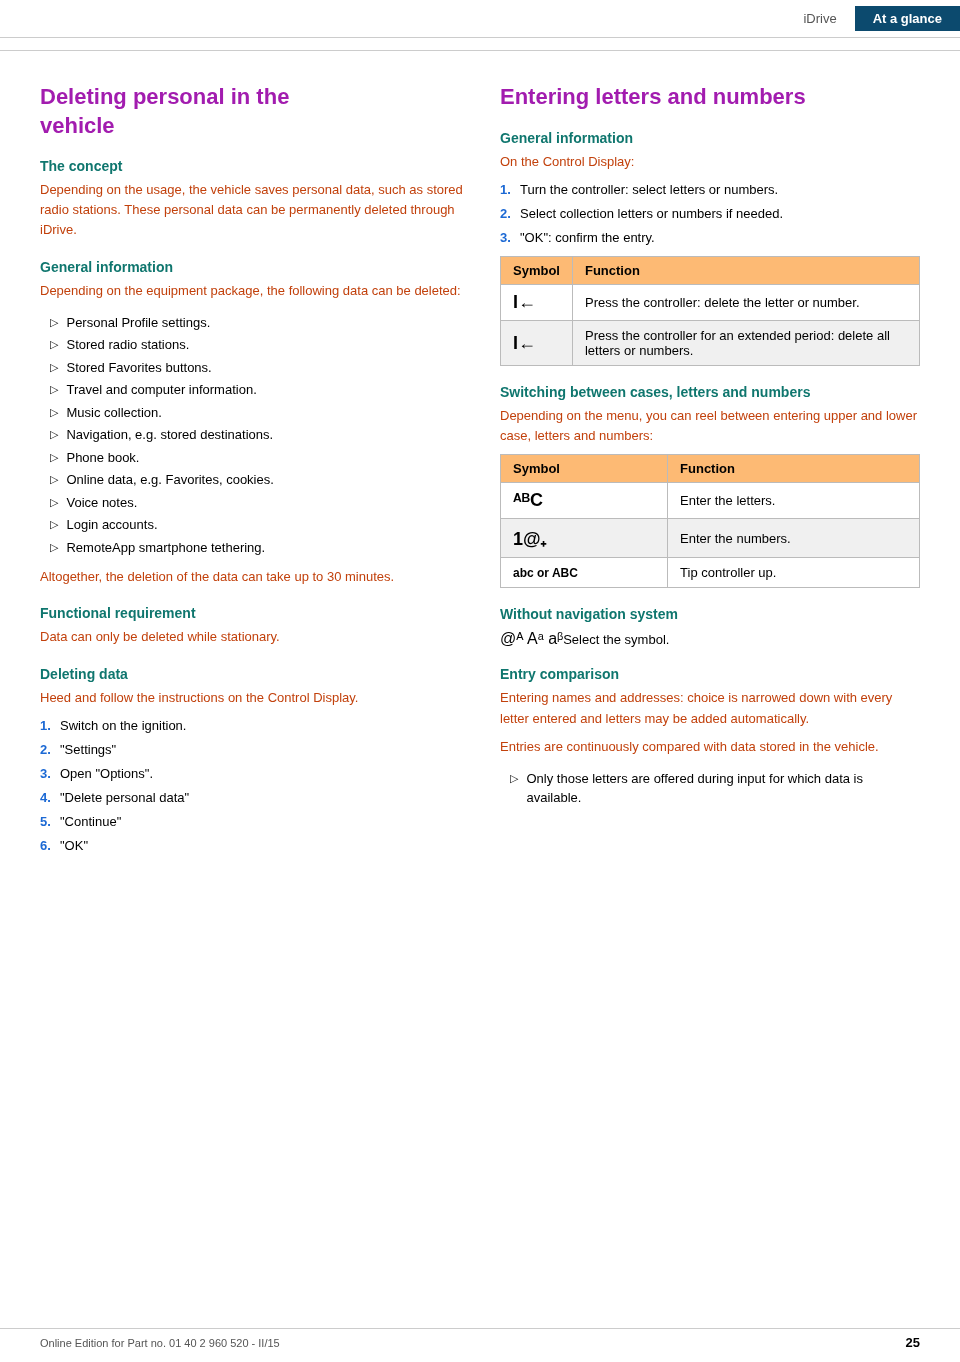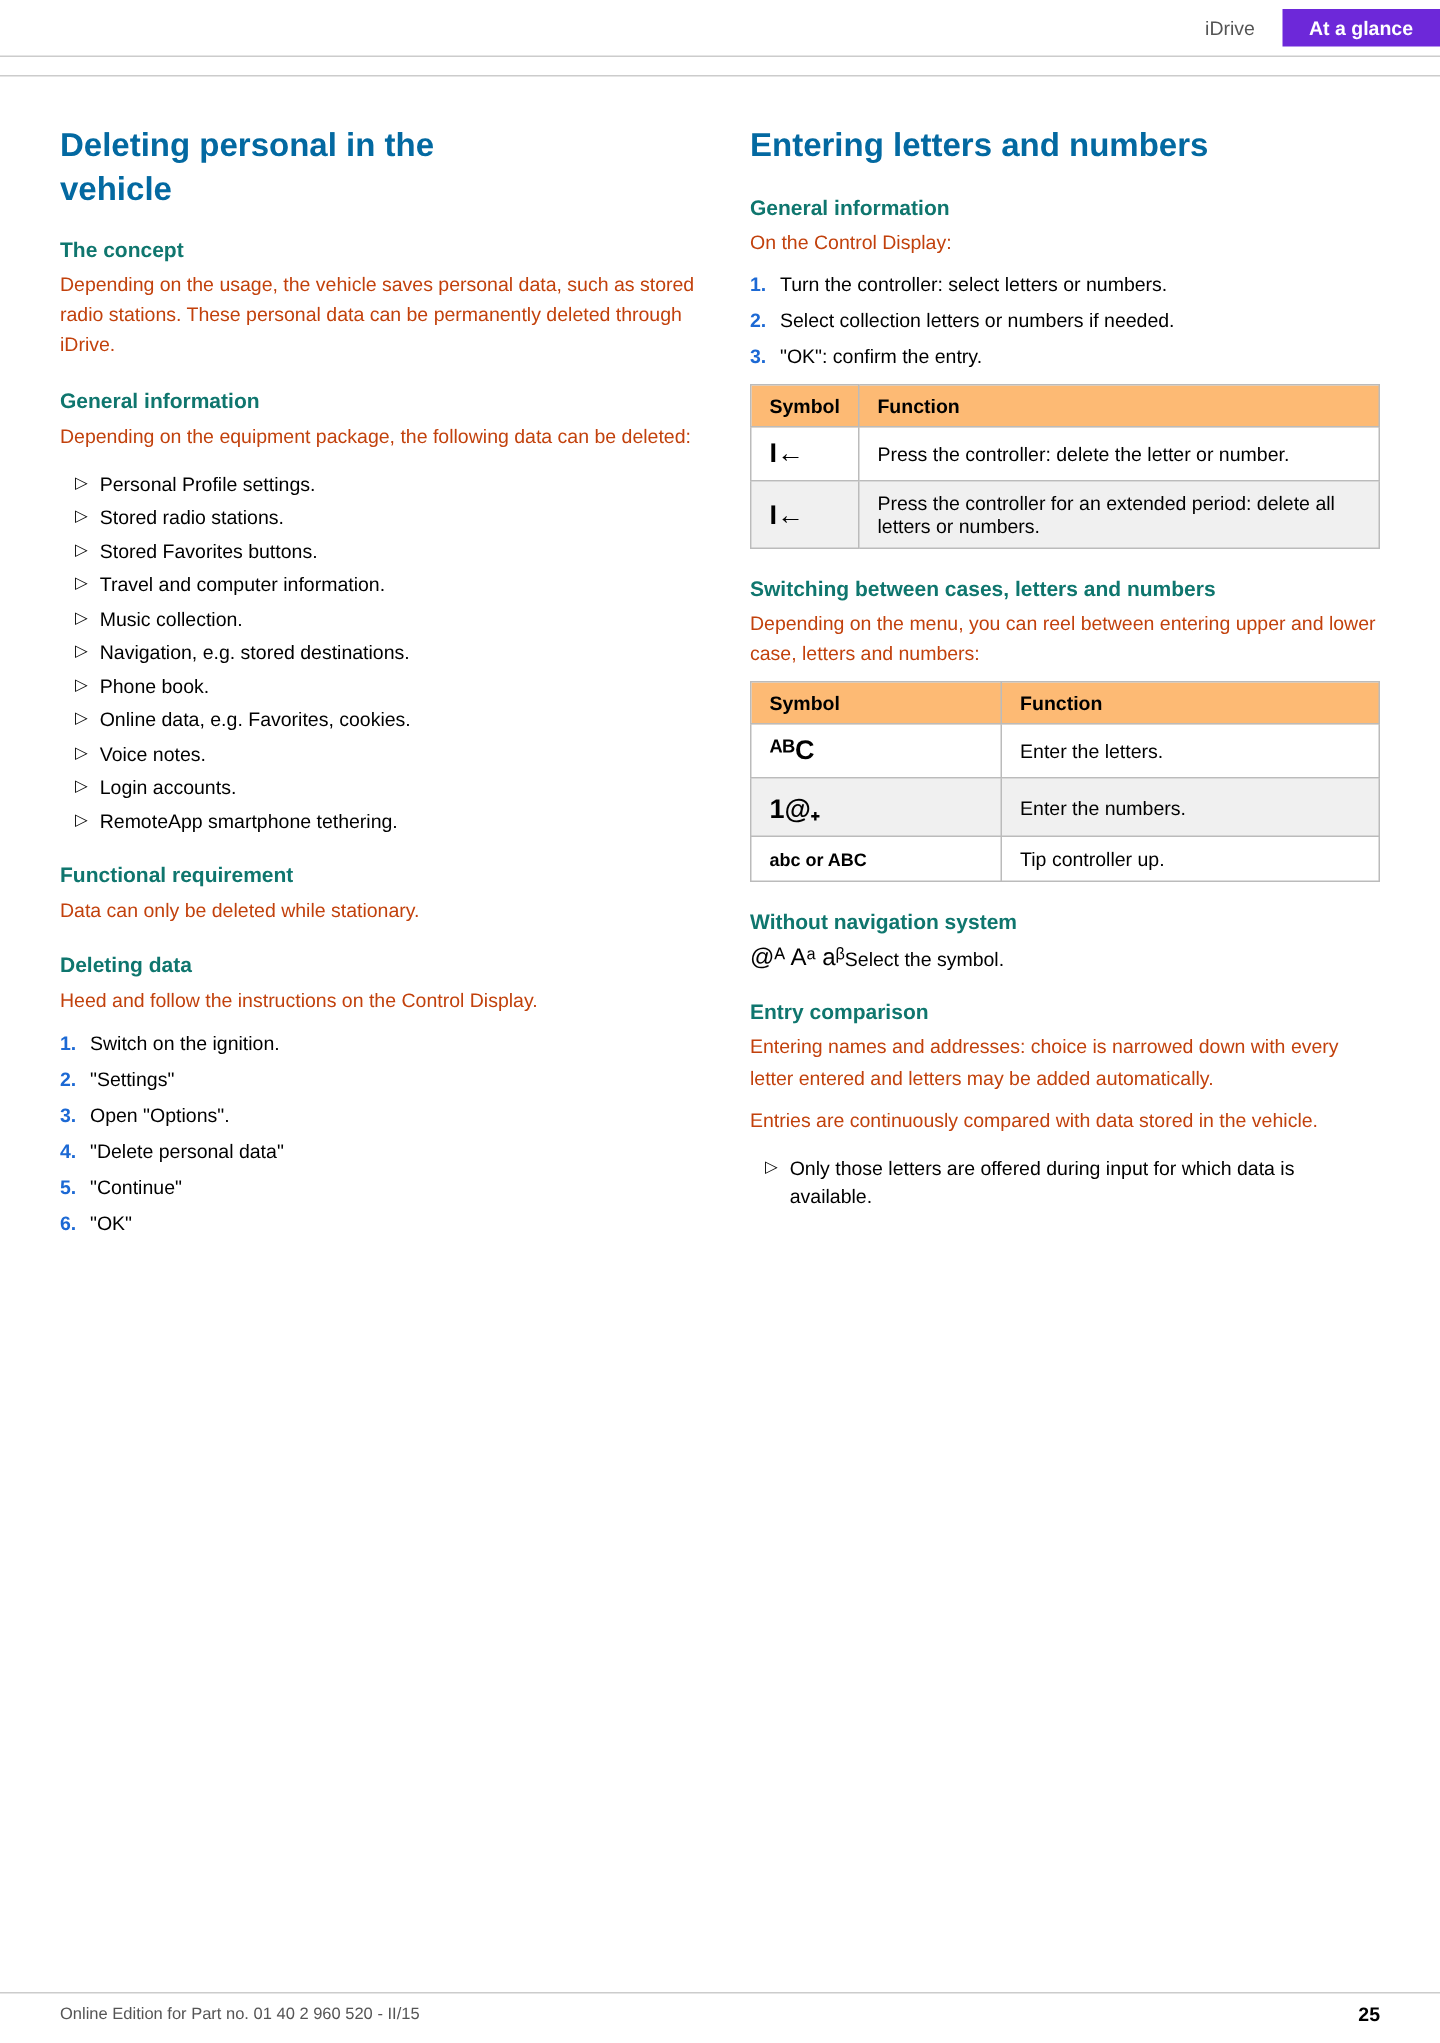"At a glance" .header-tab.active { background: #6d28d9 -> #0c4a6e }
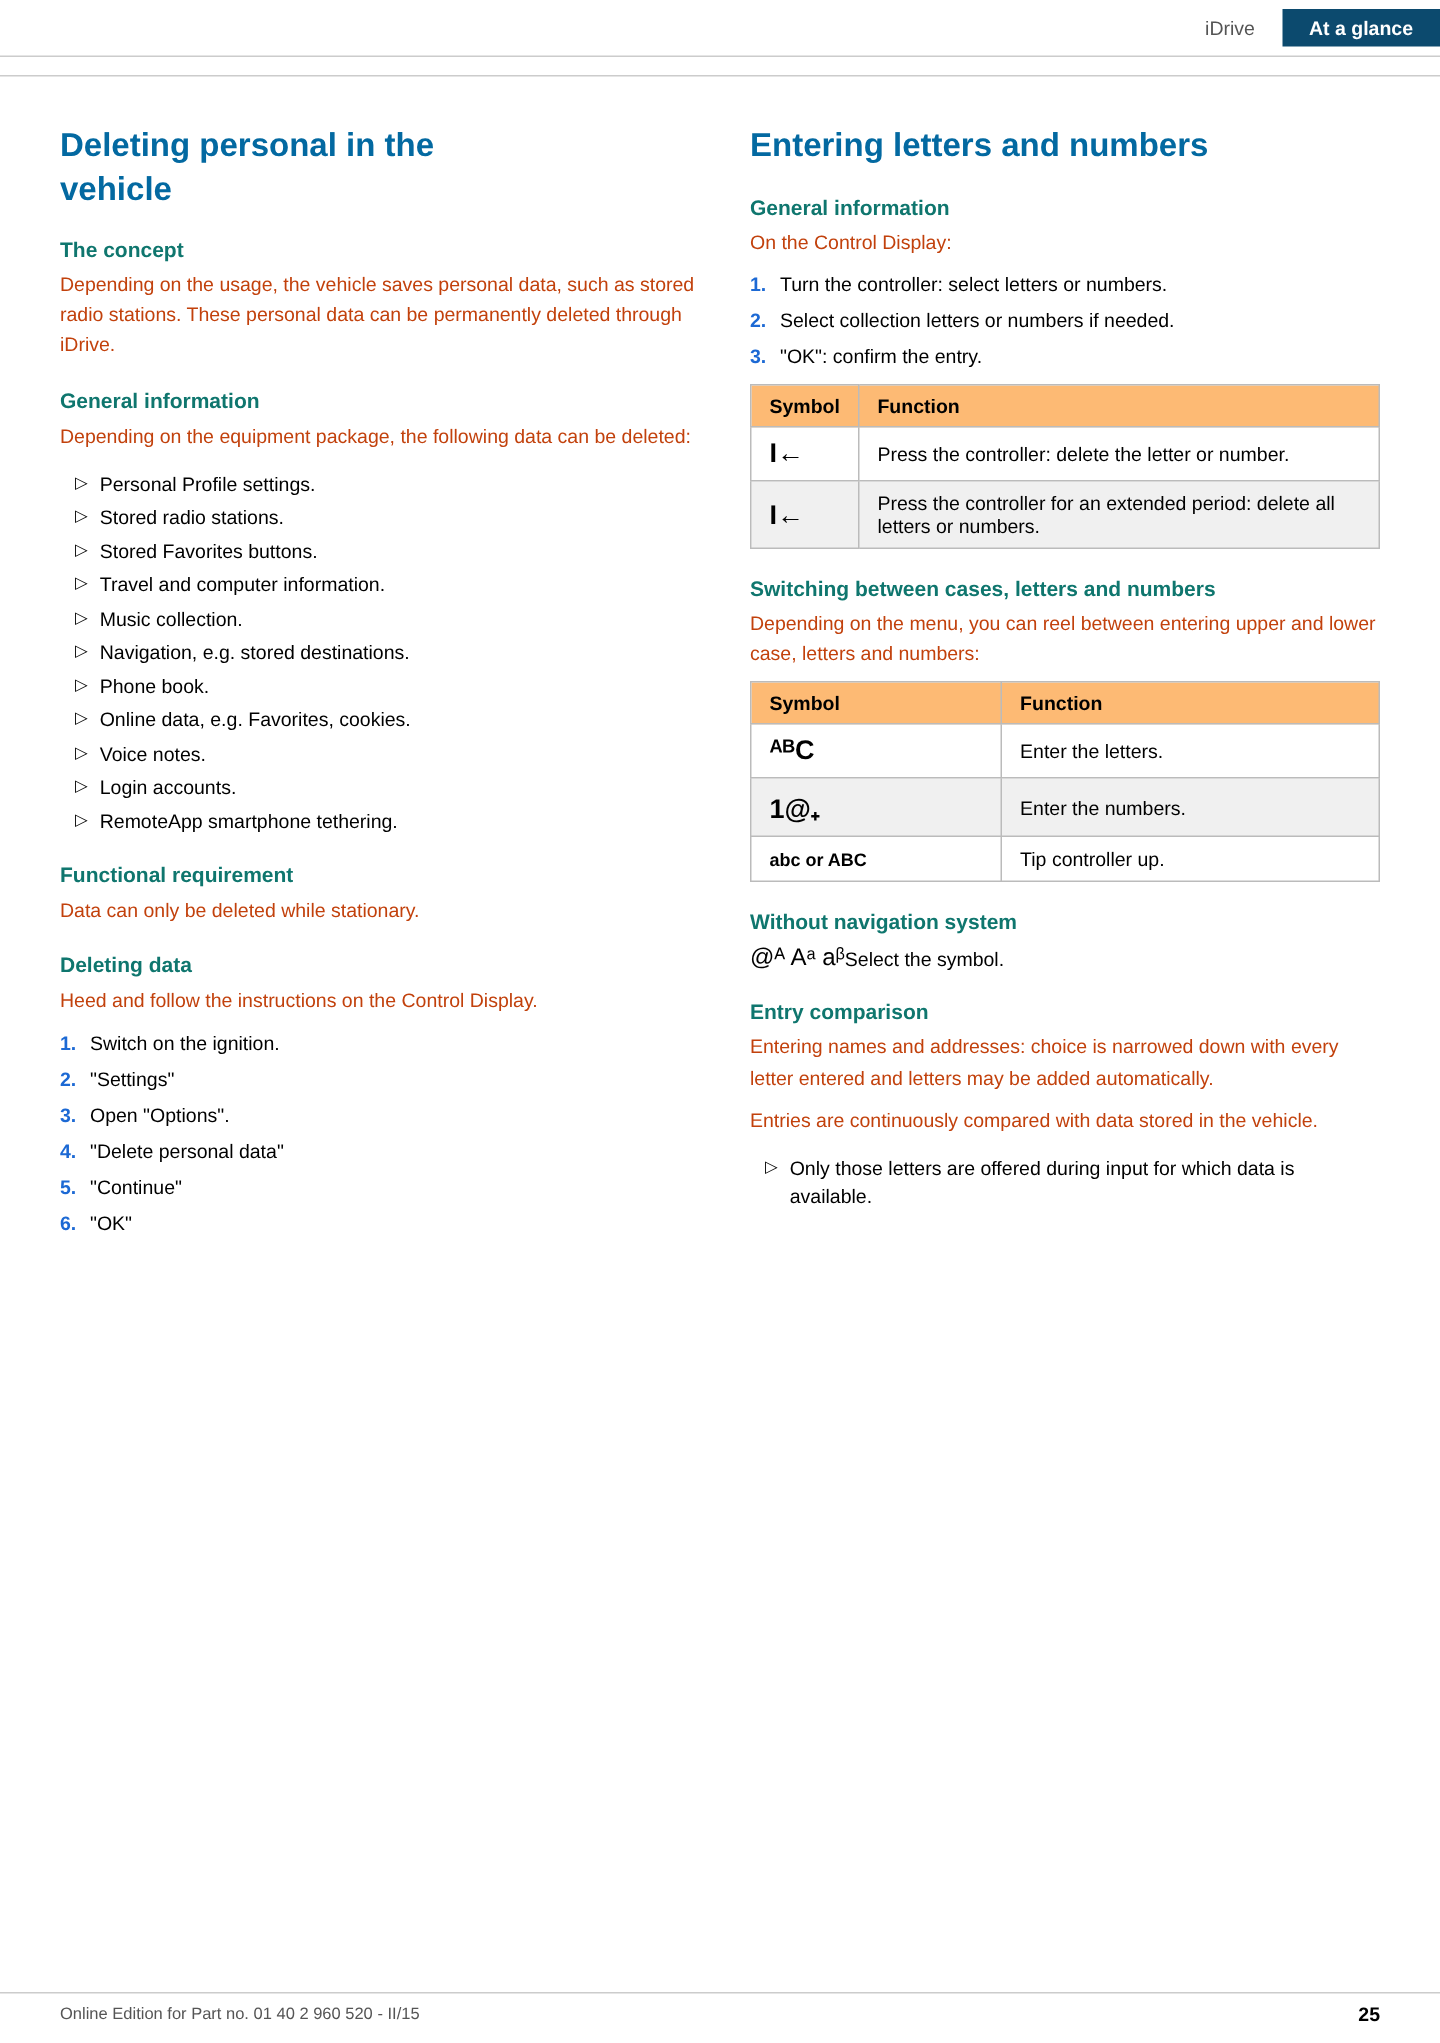"Deleting personal in the" .page-title { color: #0369a1 -> #a21caf }
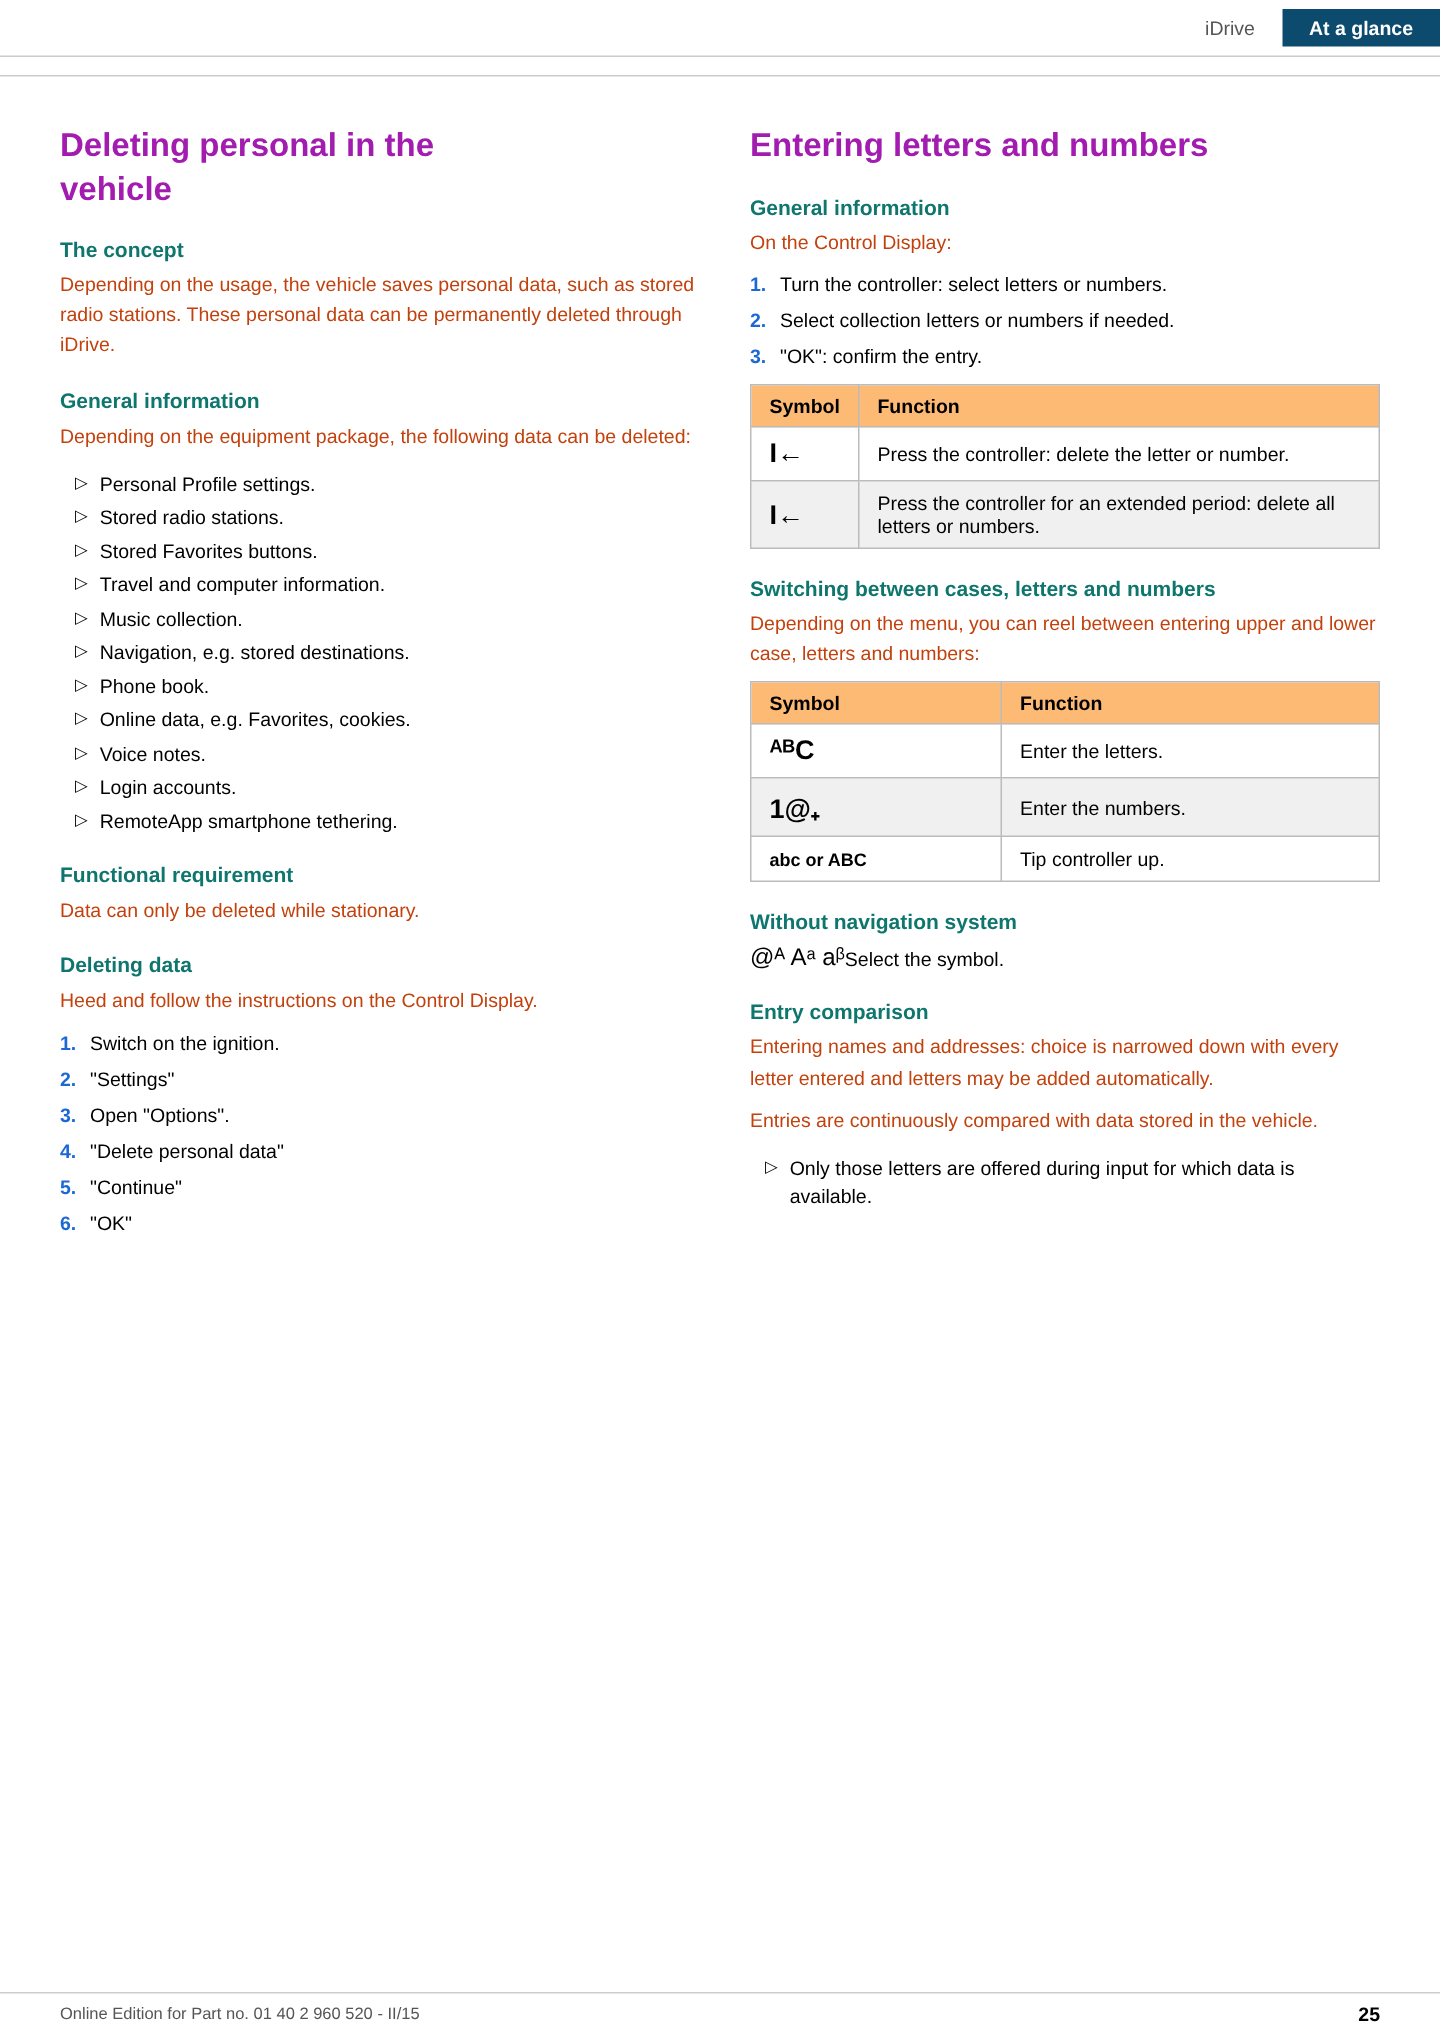"Altogether, the deletion of the" p.body-text { html: none -> <p>Altogether, the deletion of the data can take up to 30 minutes.</p> }
